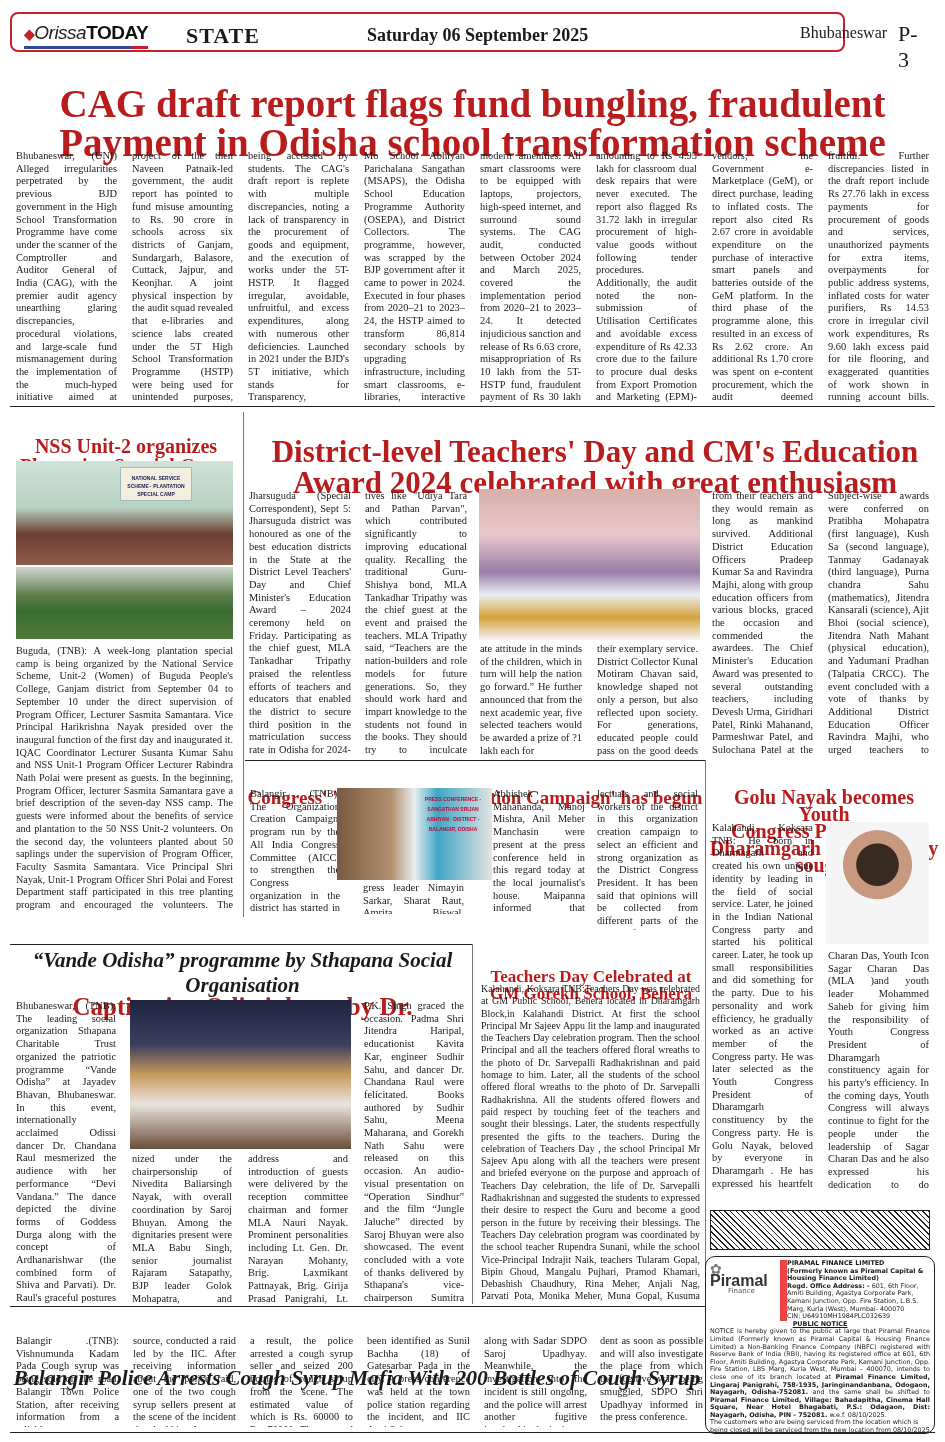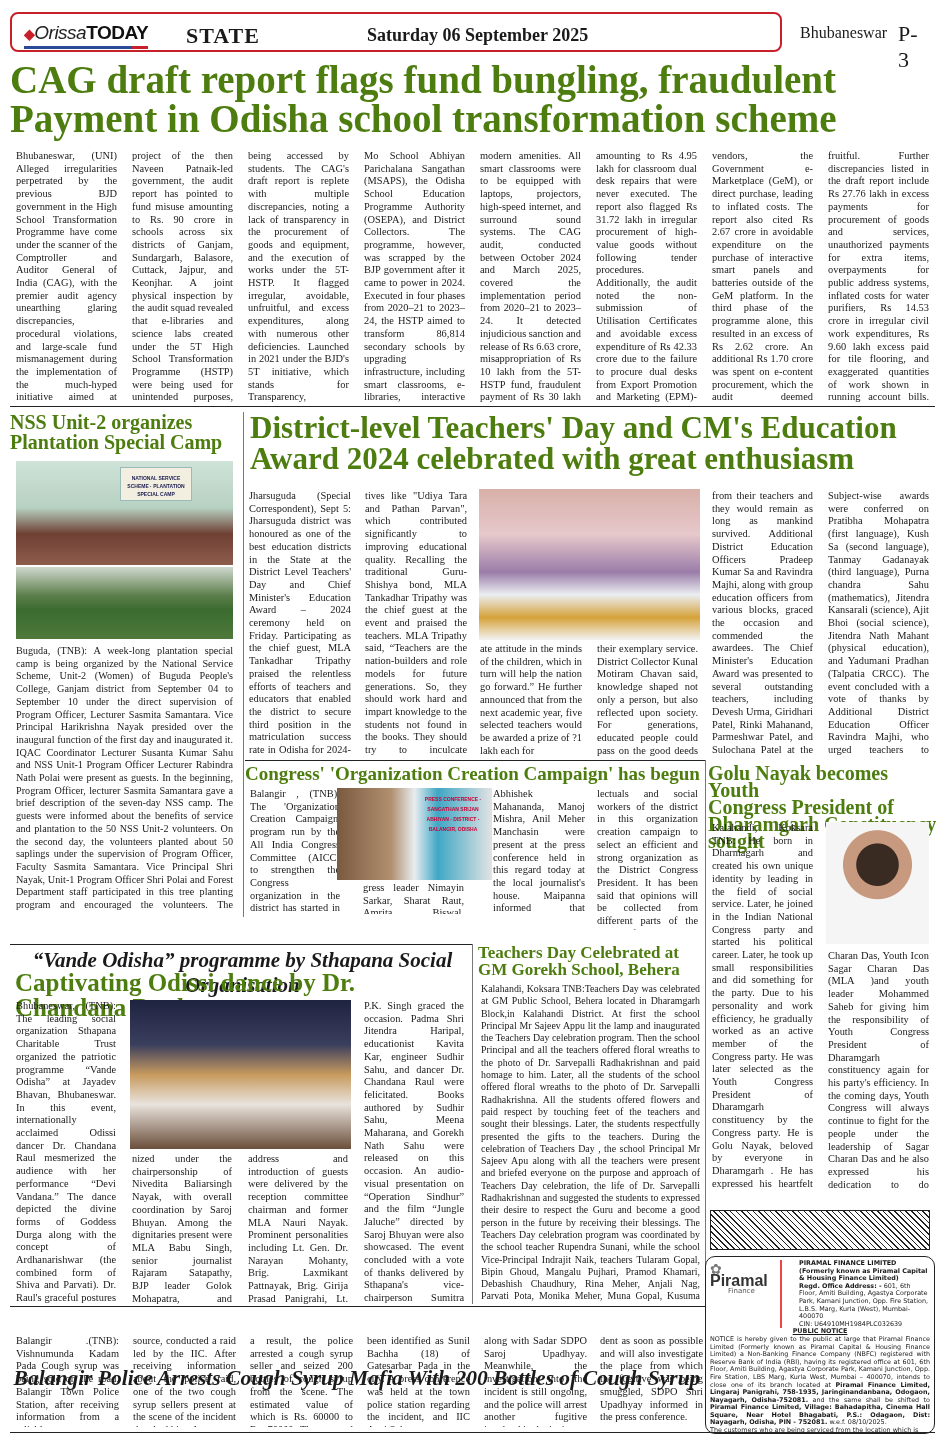"◆OrissaTODAY" .masthead { width: 772px -> 835px }
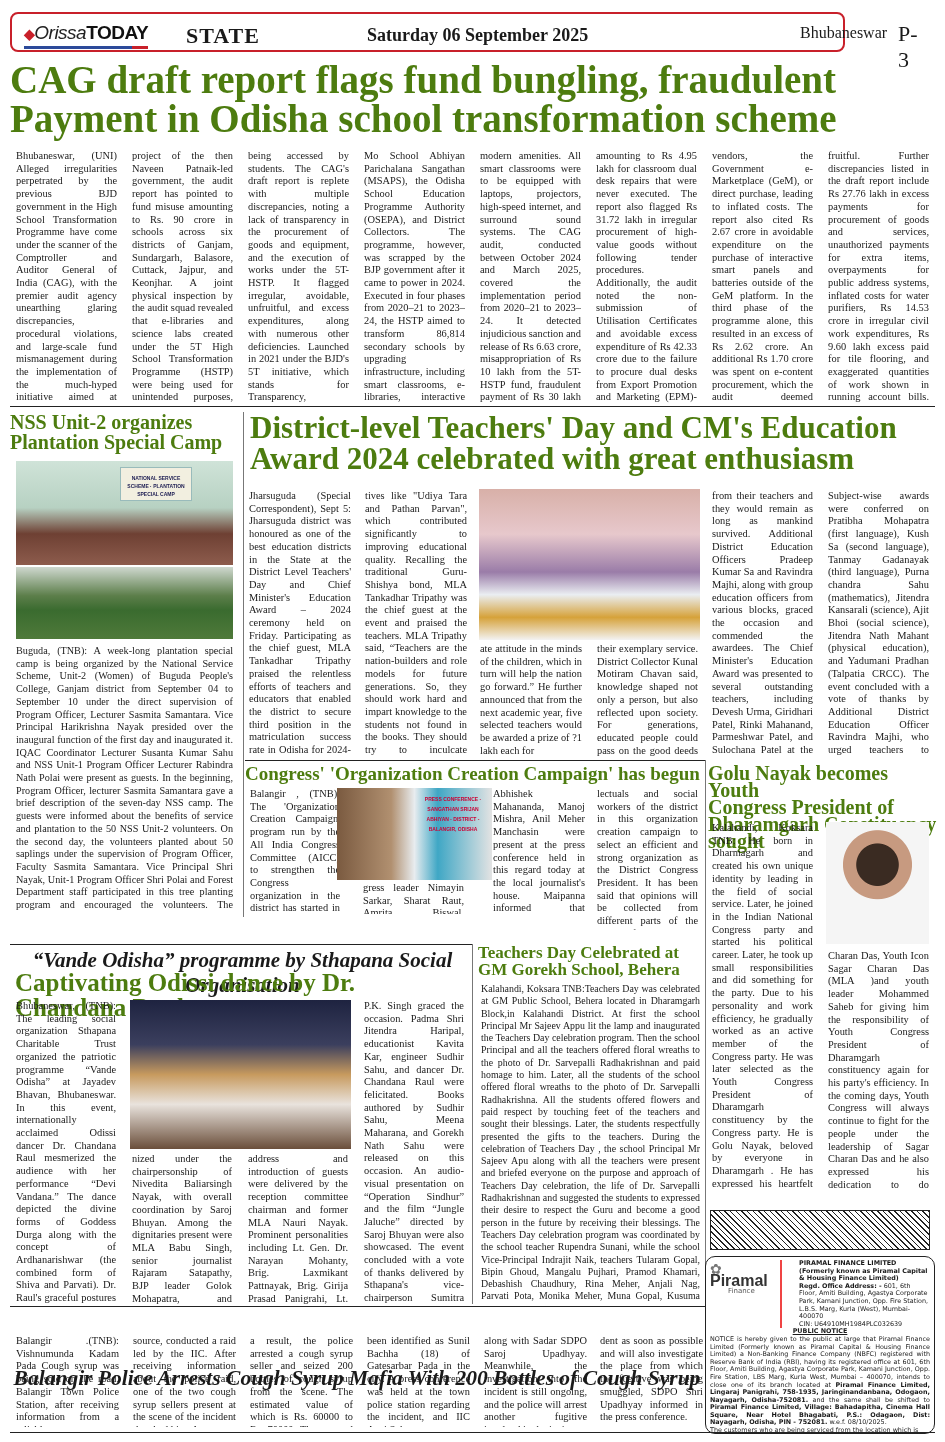"CAG draft report flags fund" .h1 { color: #4d7c0f -> #b91c1c; margin-top: none -> 24px; text-align: none -> center }
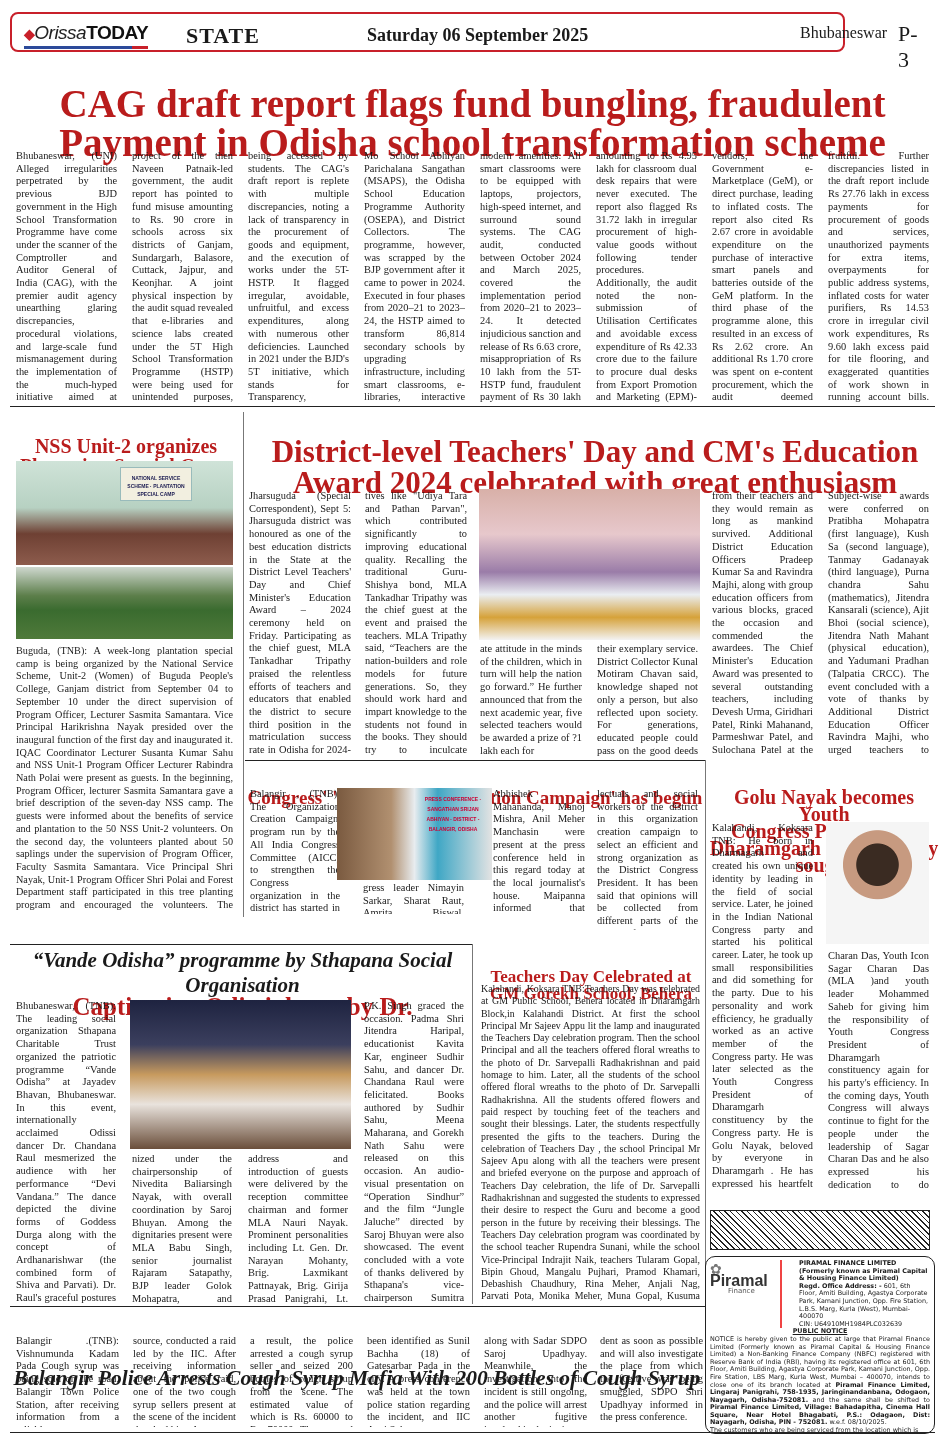"PIRAMAL FINANCE LIMITED" div { border-left: 2px solid #ef4444 -> 7px solid #ef4444; padding-left: 17px -> 0 }
